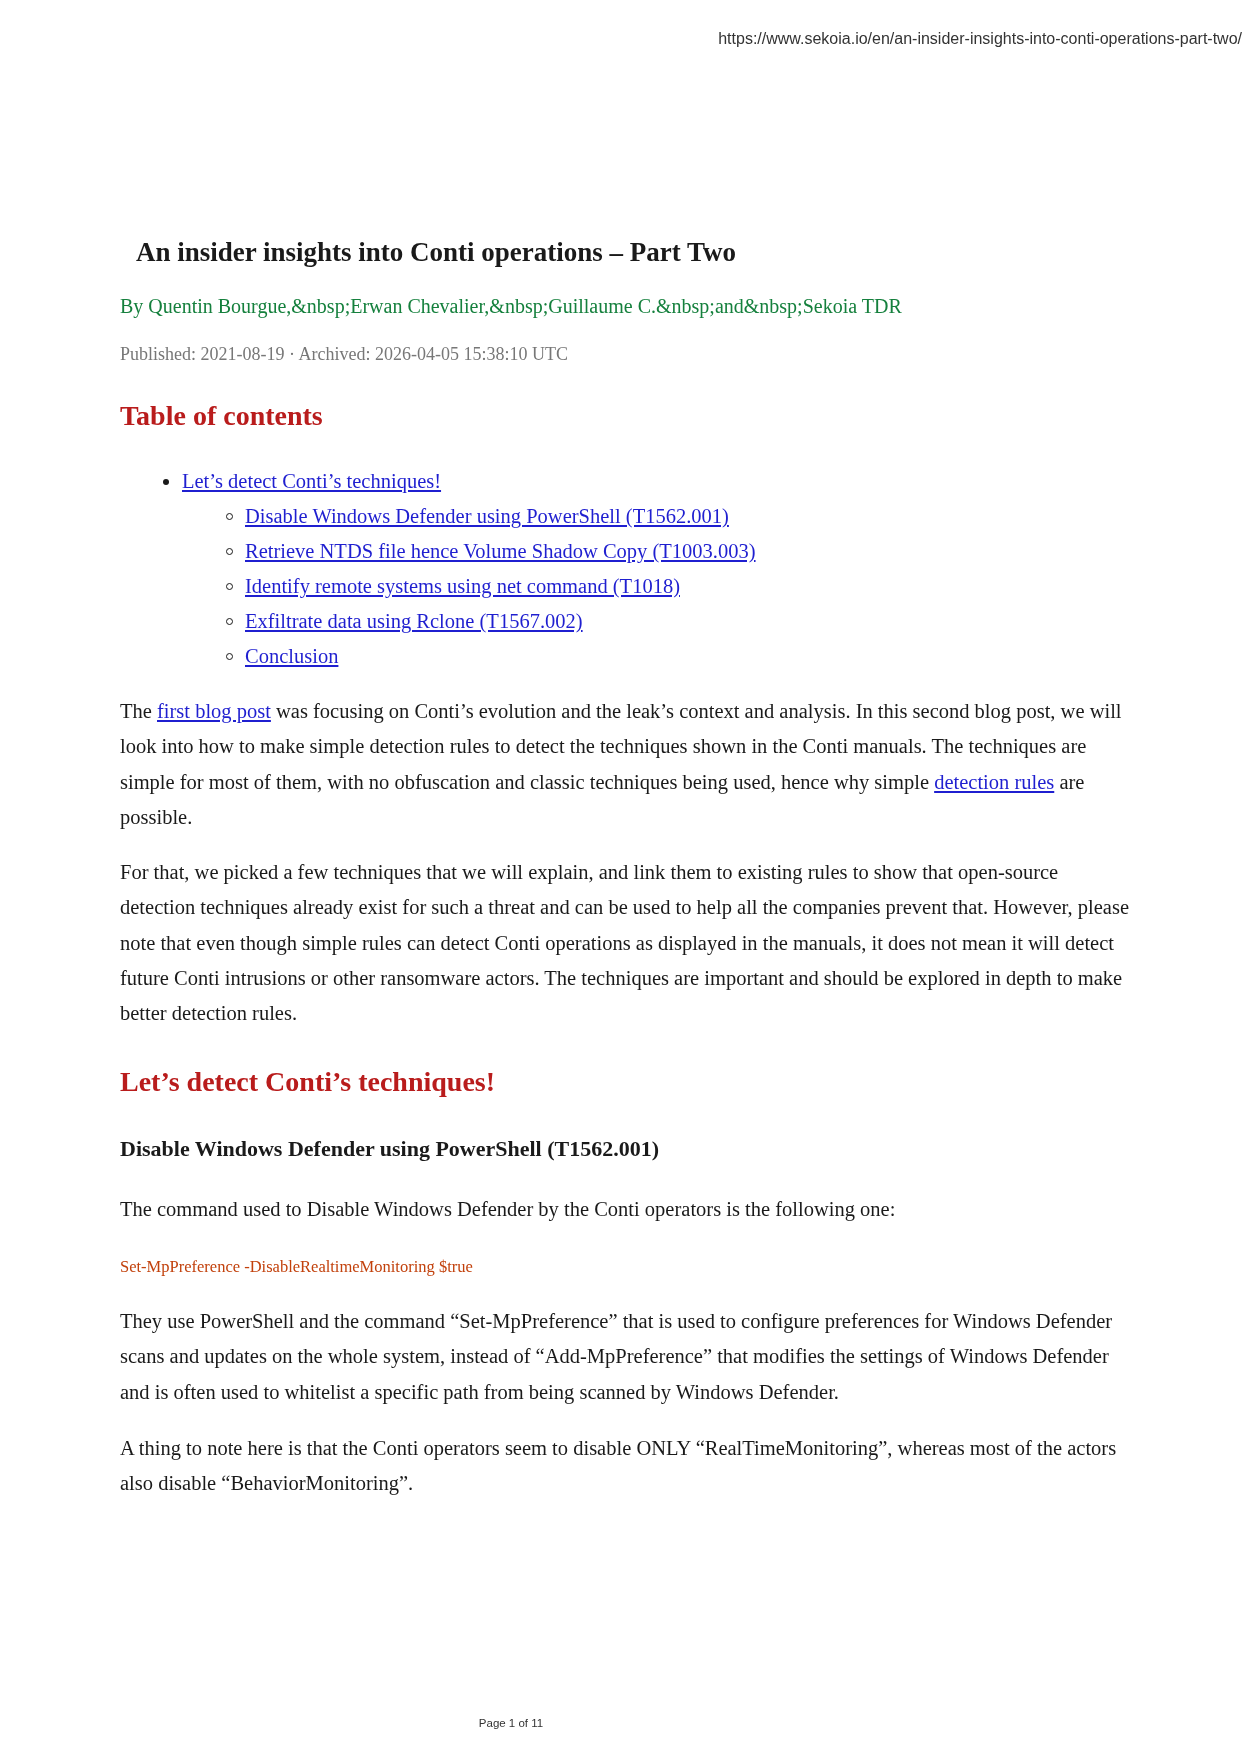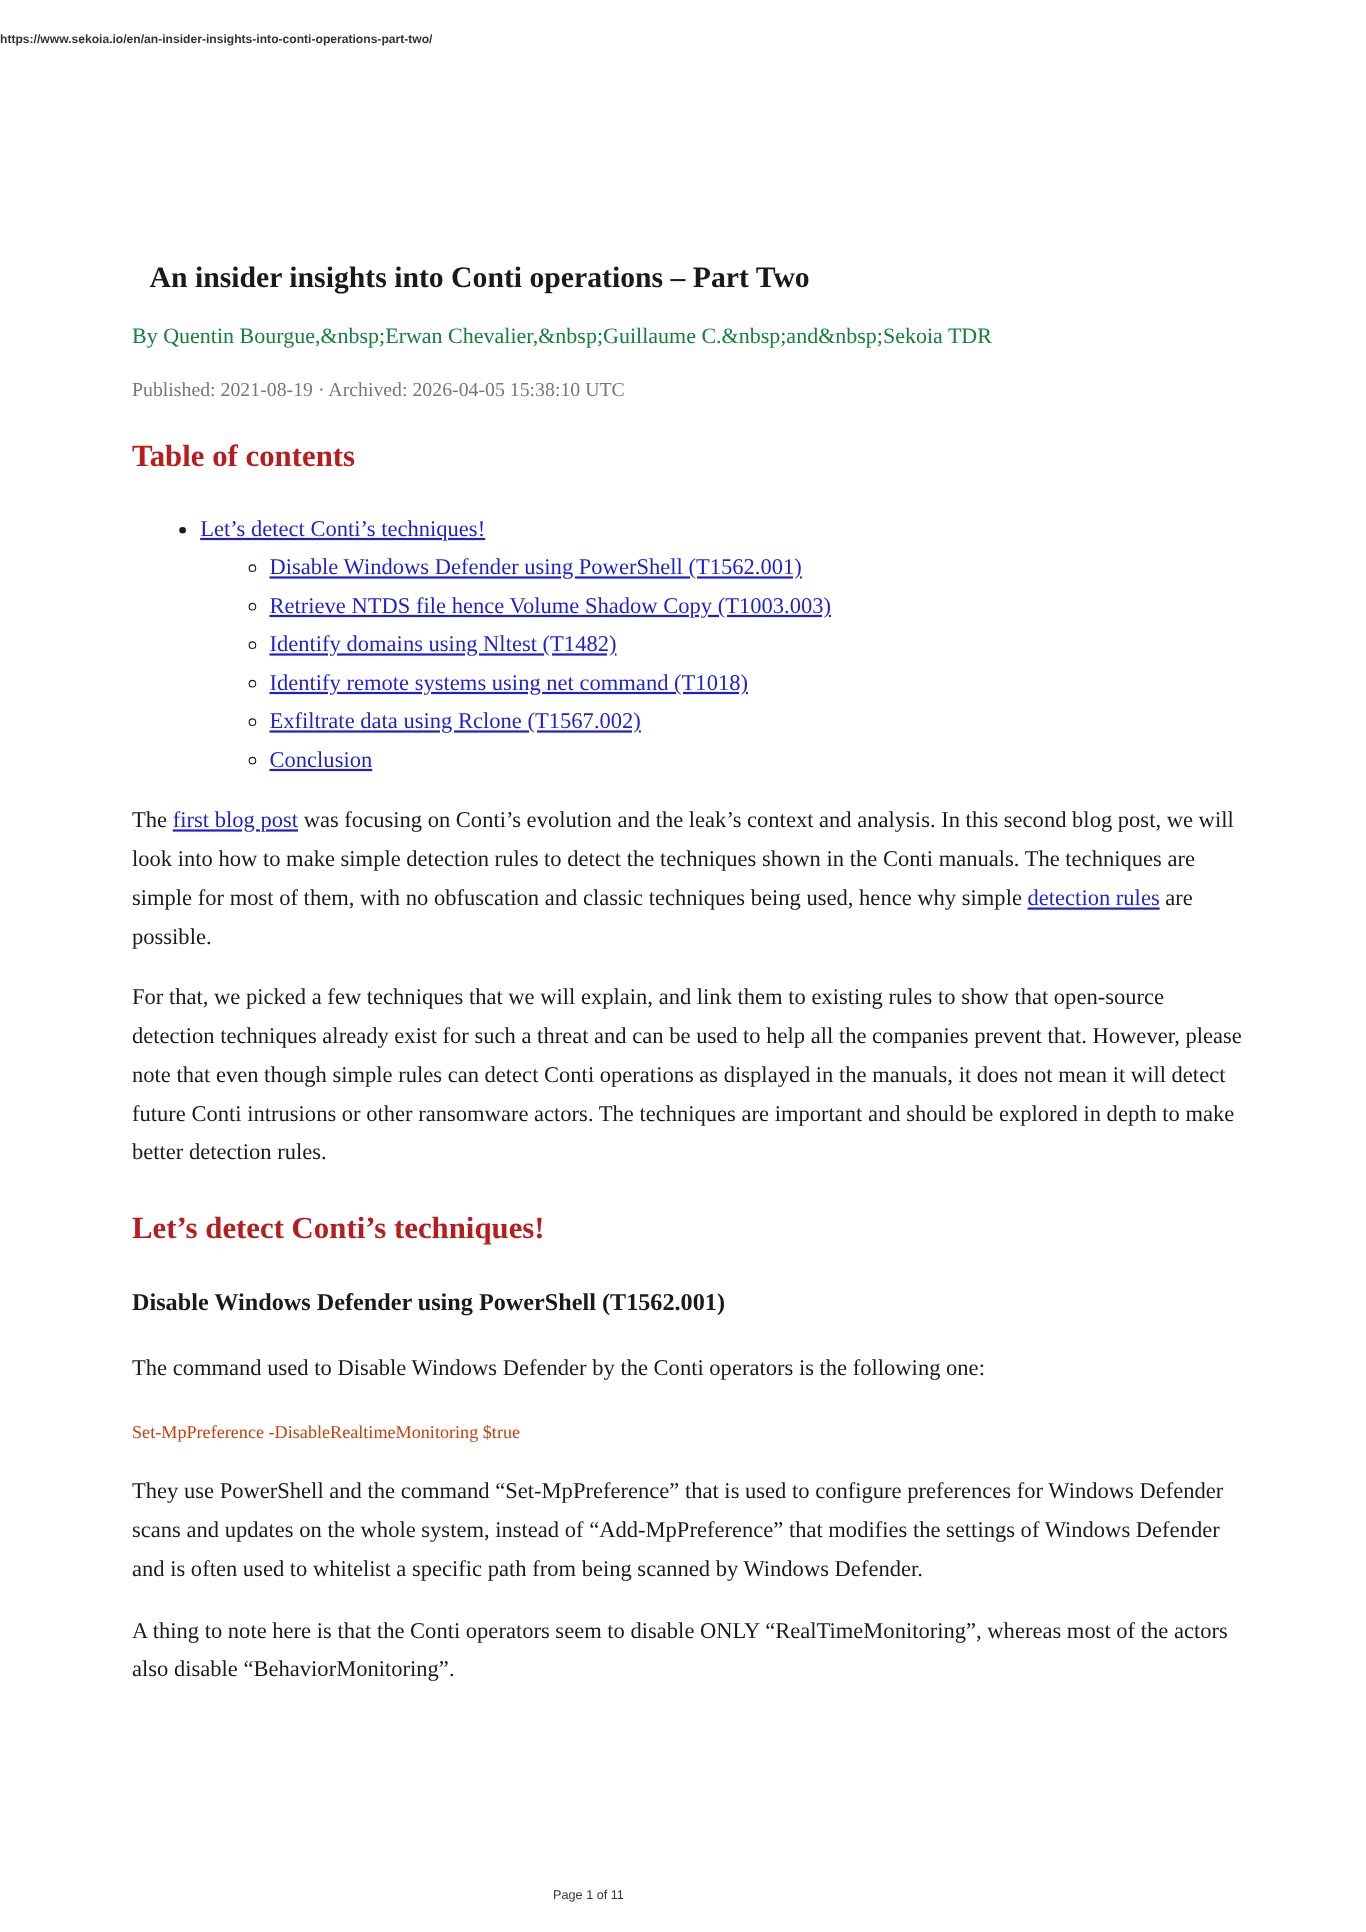"https://www.sekoia.io/en/an-insider-insi" .url-header { font-size: 11px -> 16px; font-weight: bold -> none; text-align: left -> right }
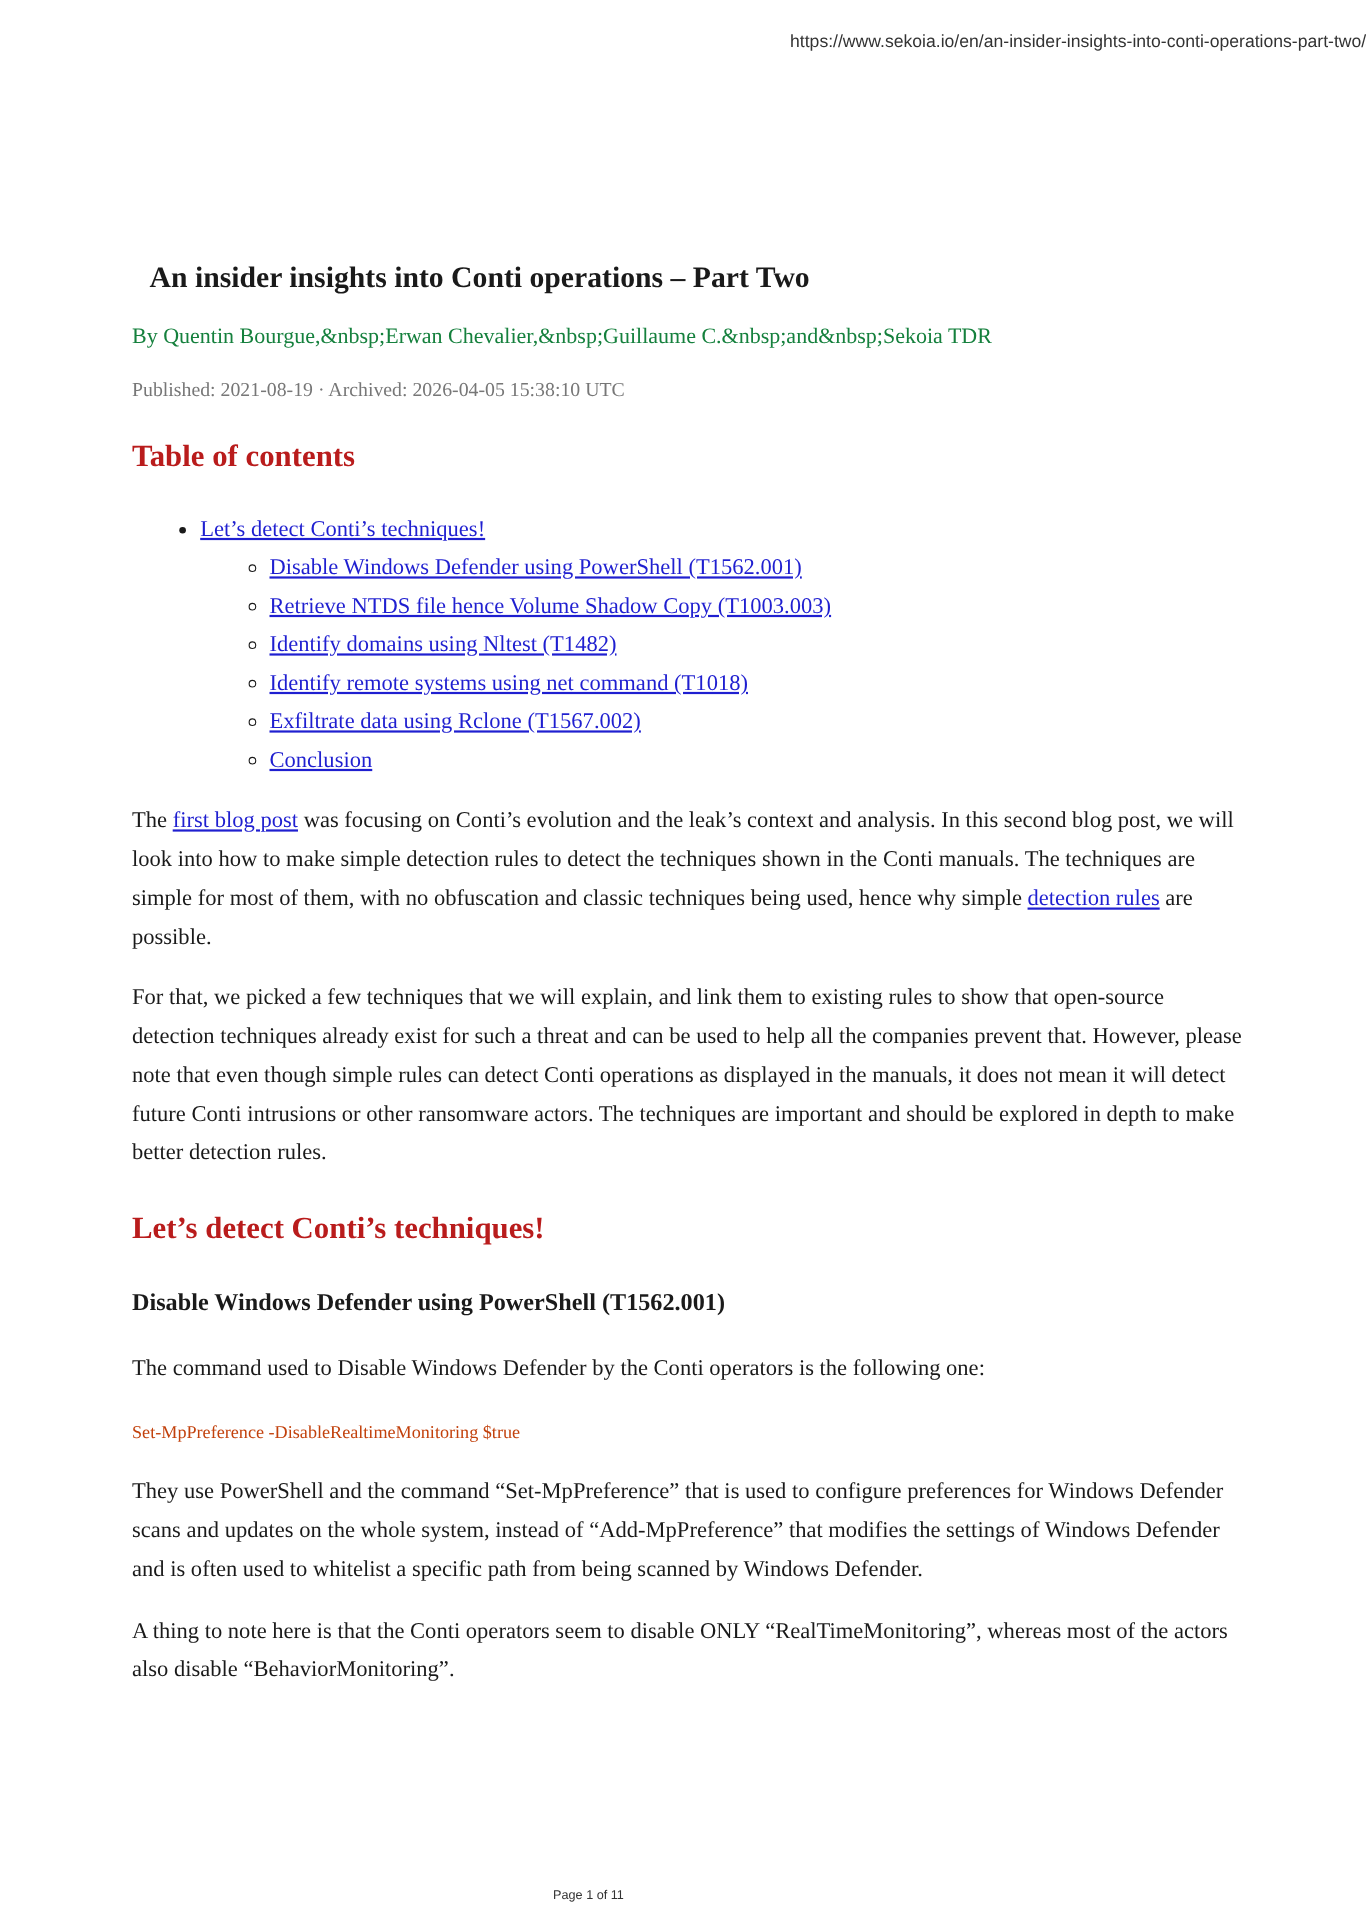"Identify domains using Nltest (T1482)" li { html: <li><a>Identify domains using Nltest (T1482)</a></li> -> none }
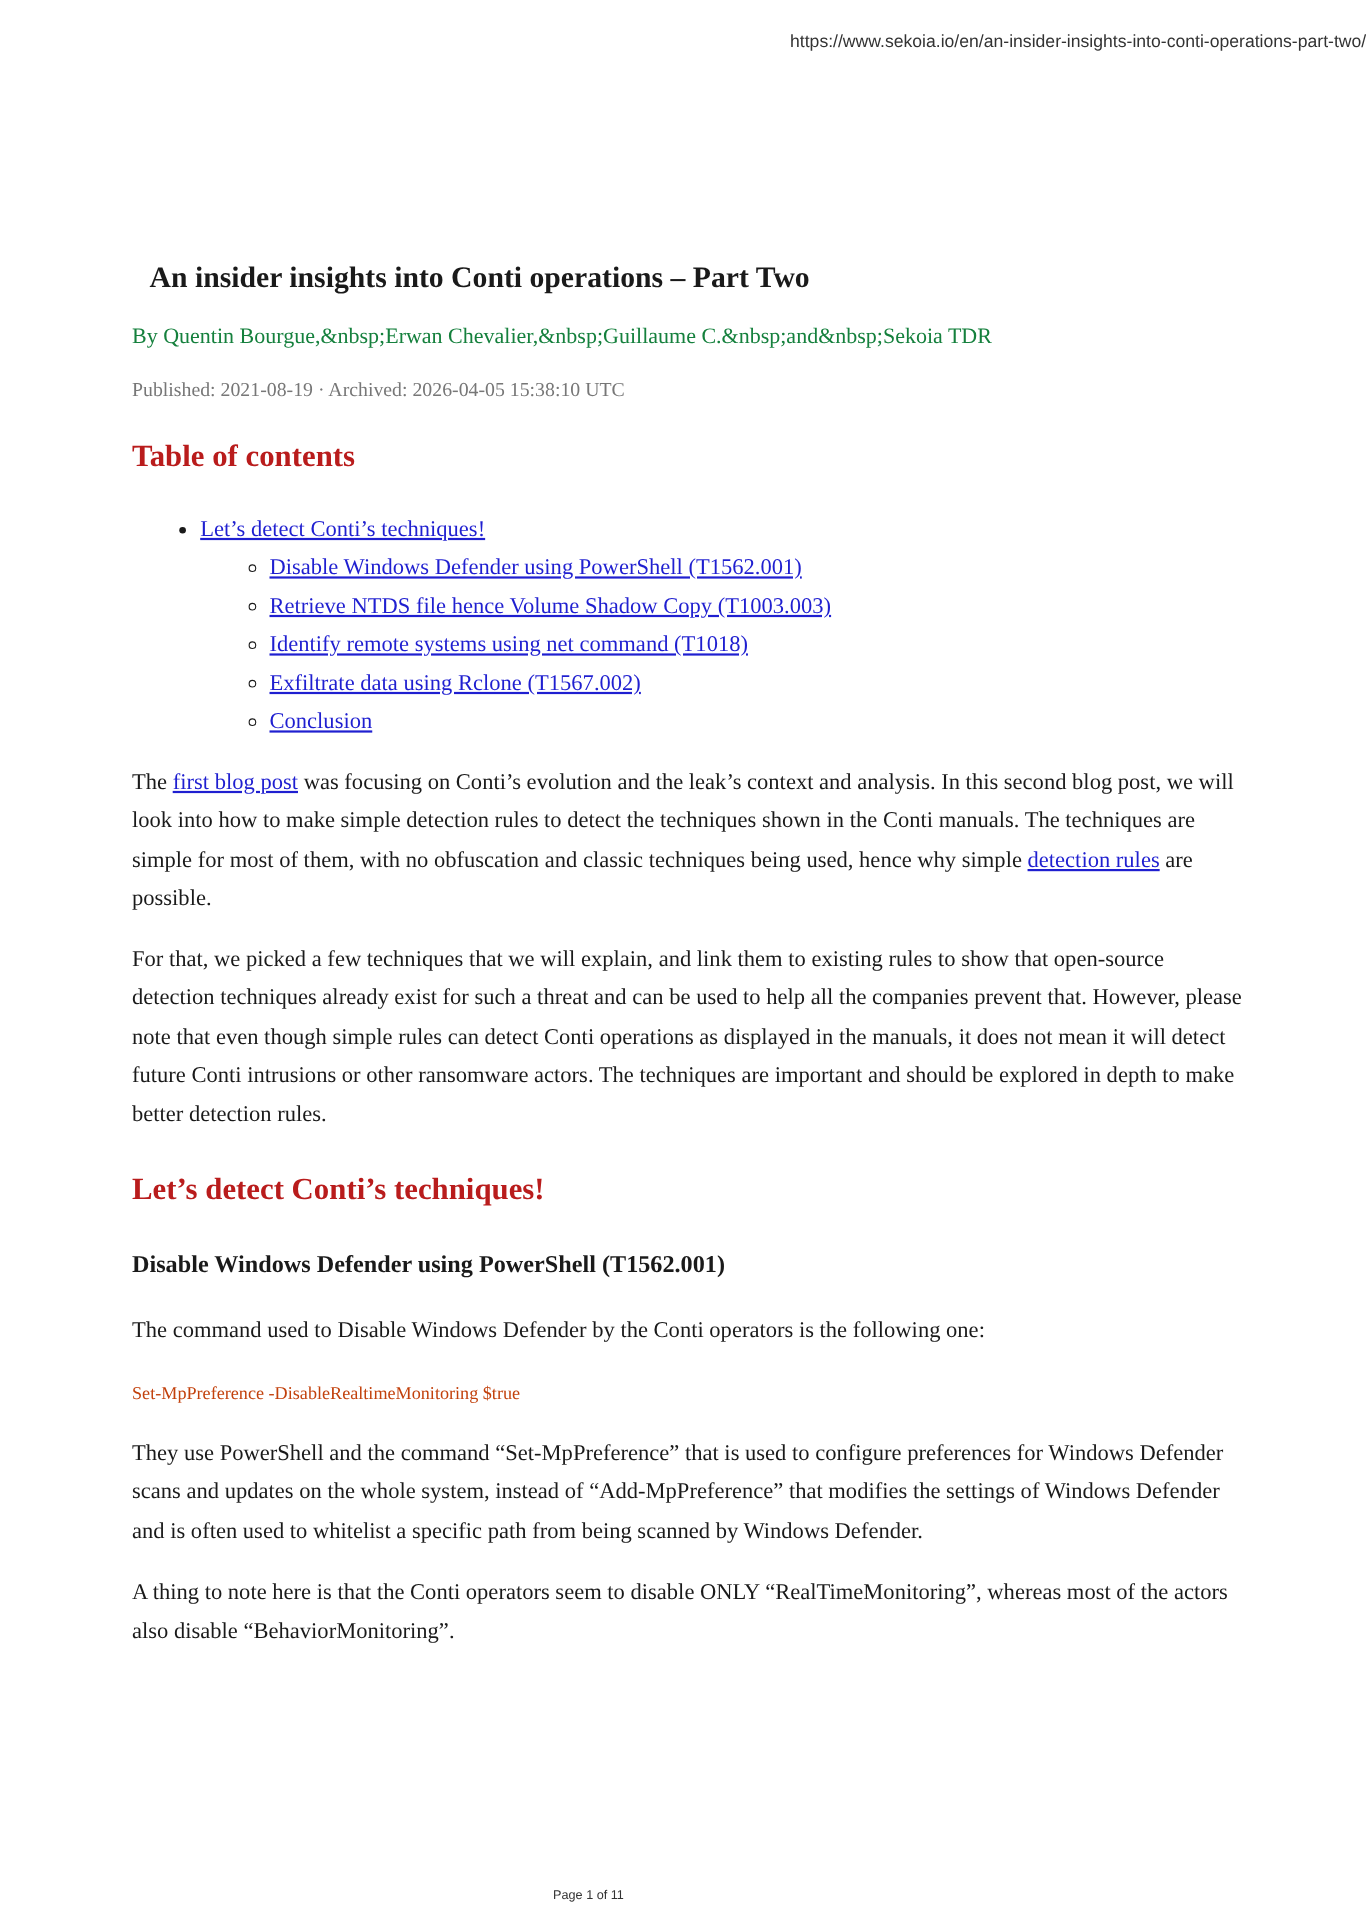"Page 1 of 11" .page-footer { padding-left: 24px -> none }
